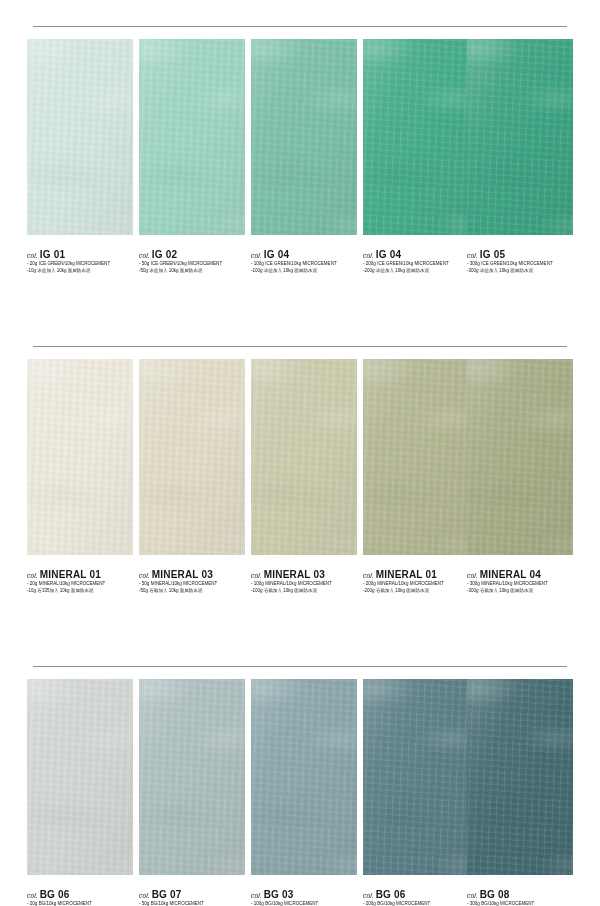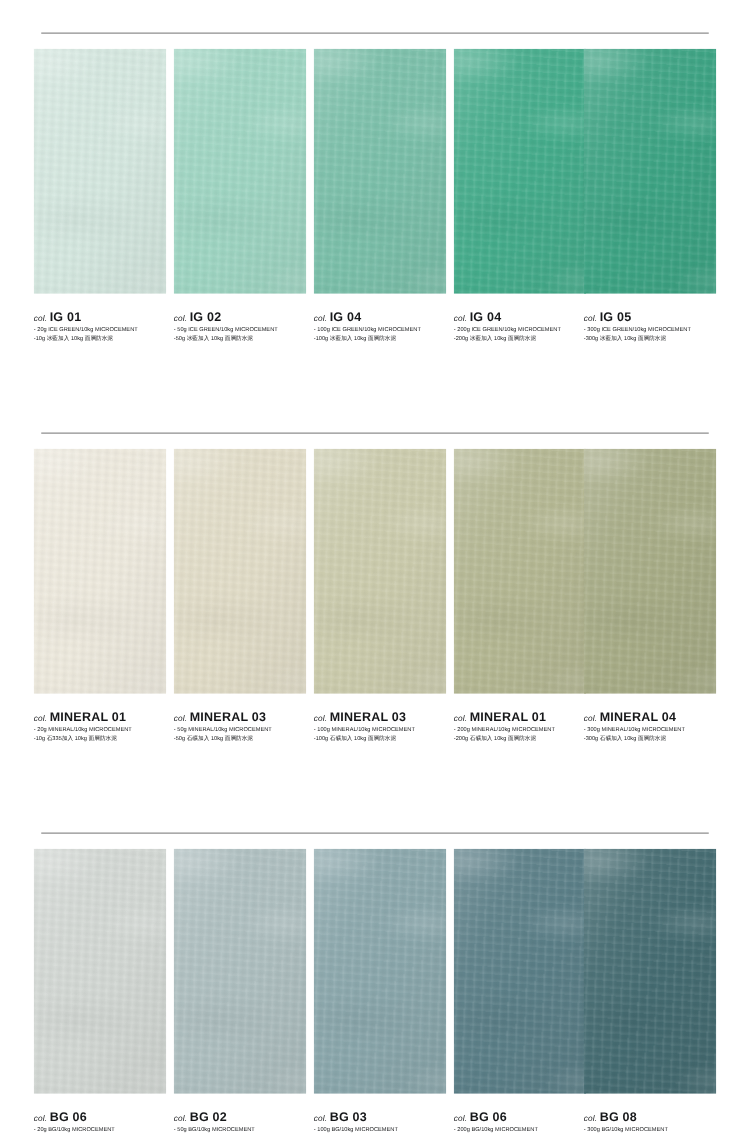"BG 02" span.code { text: 02 -> 07 }
